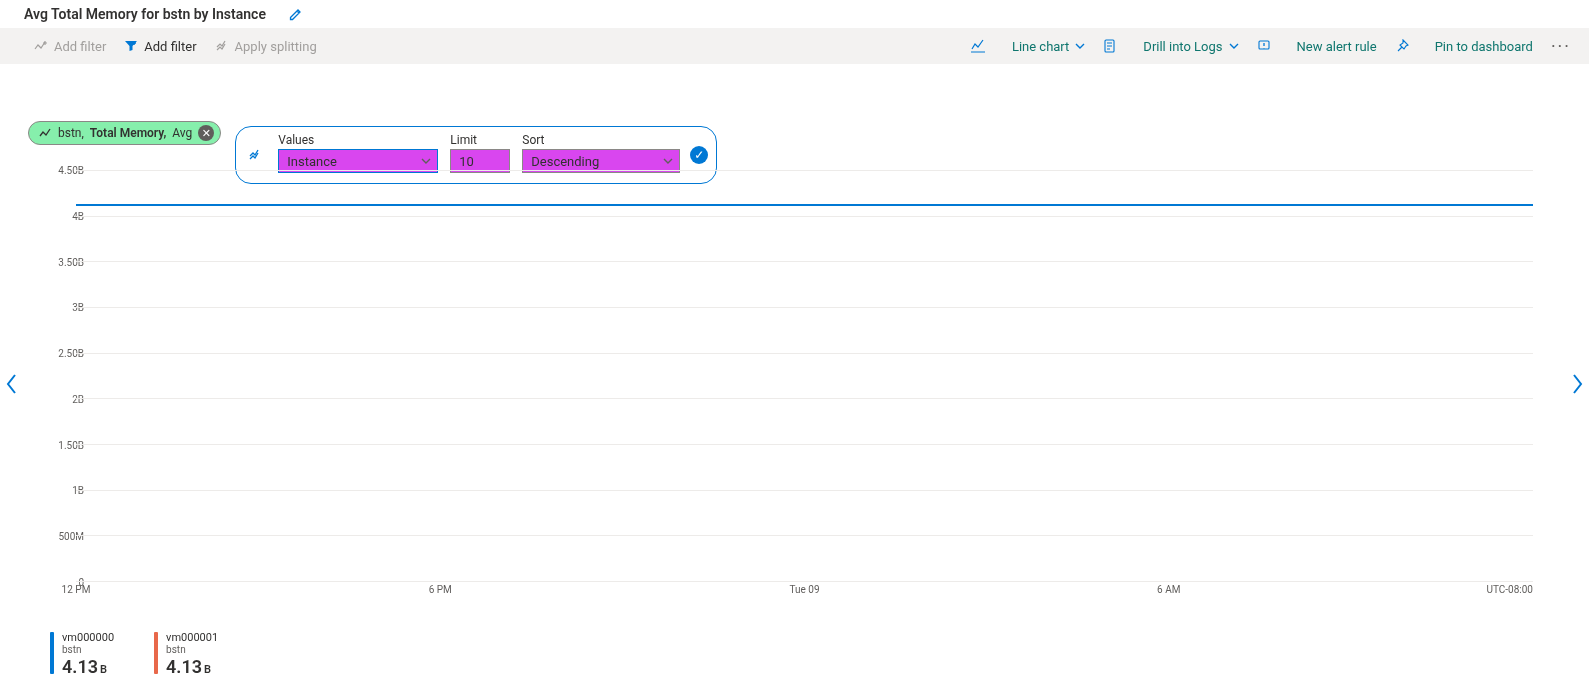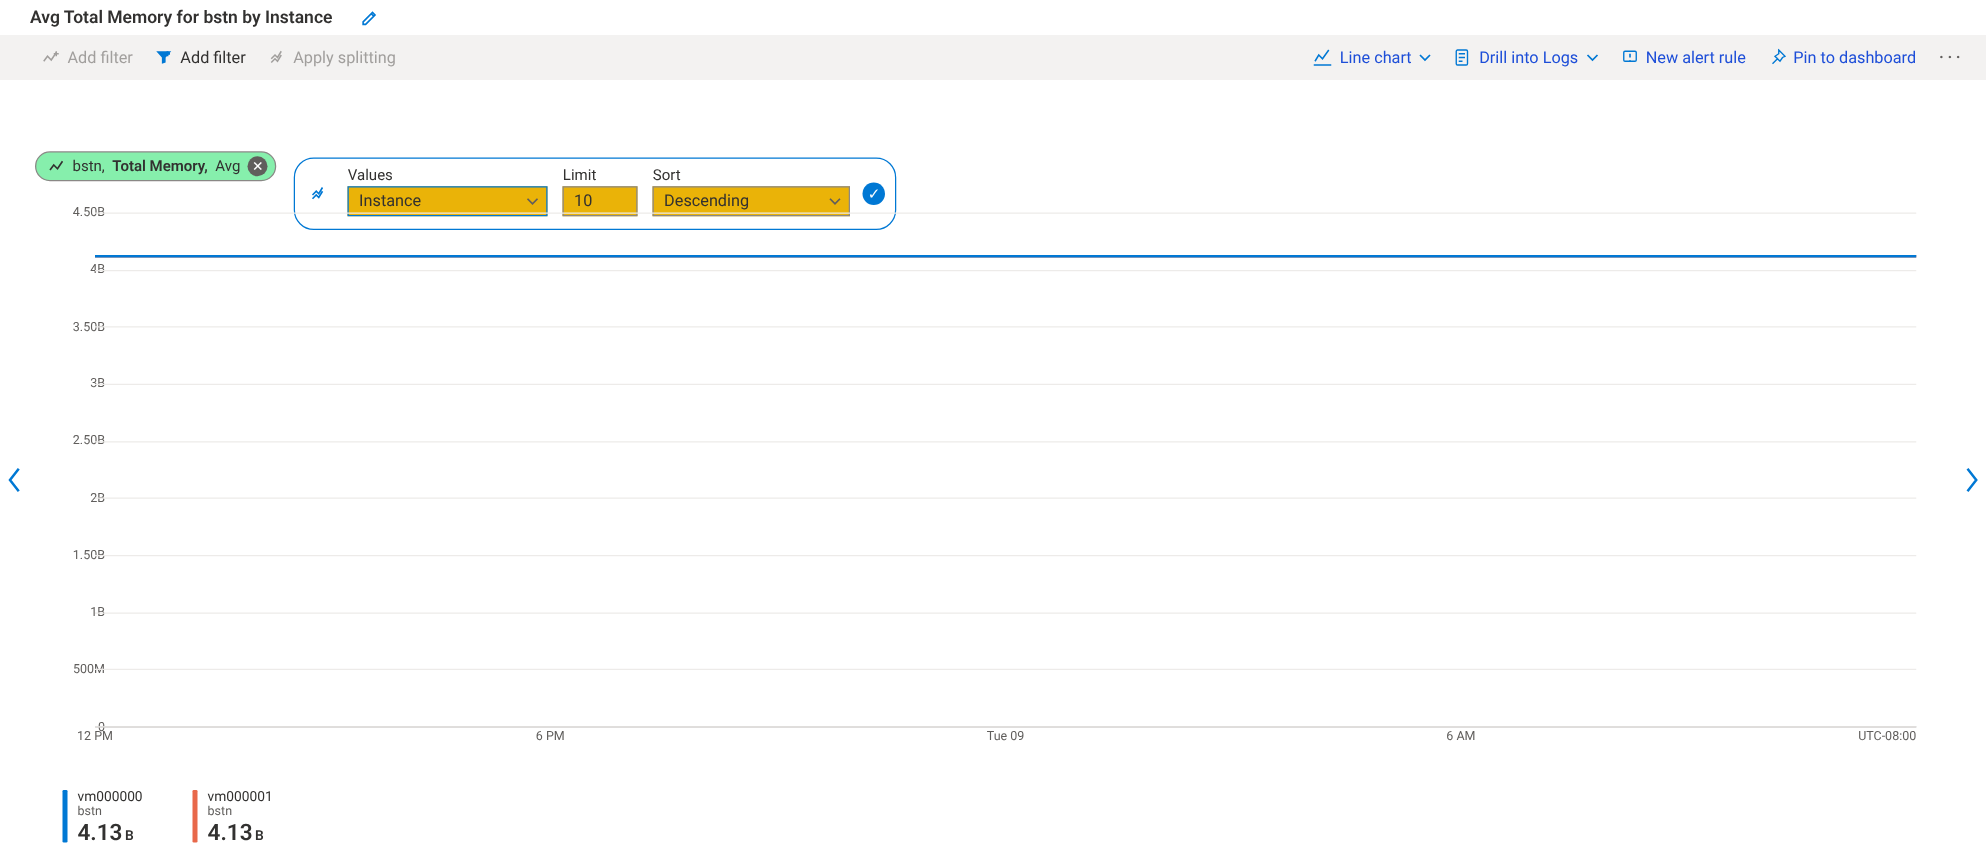"Line chart" .tb-link .label { color: #1d4ed8 -> #0f766e; margin-left: none -> 20px }
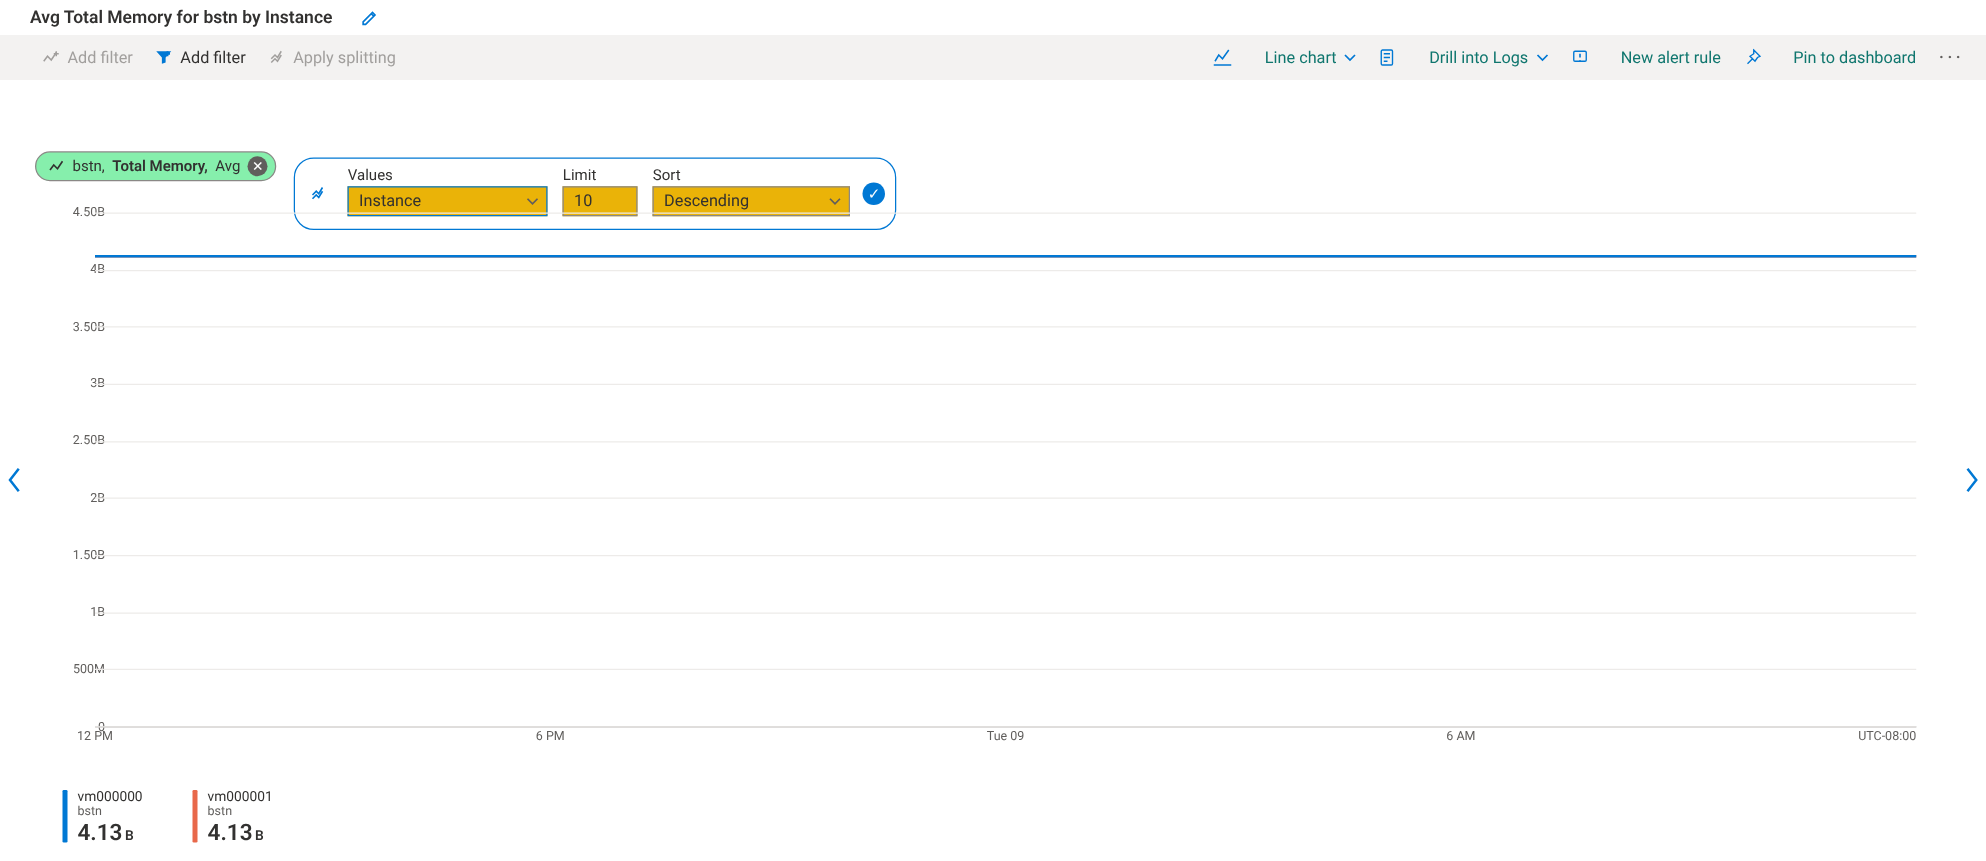"Instance" .sel { background: #eab308 -> #d946ef }
